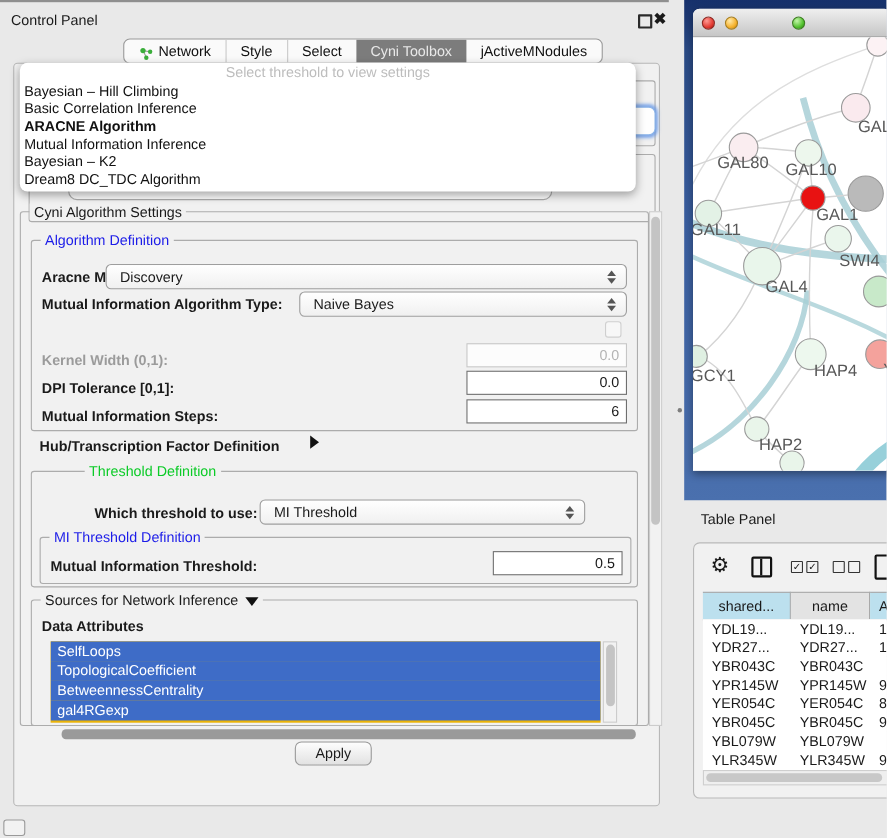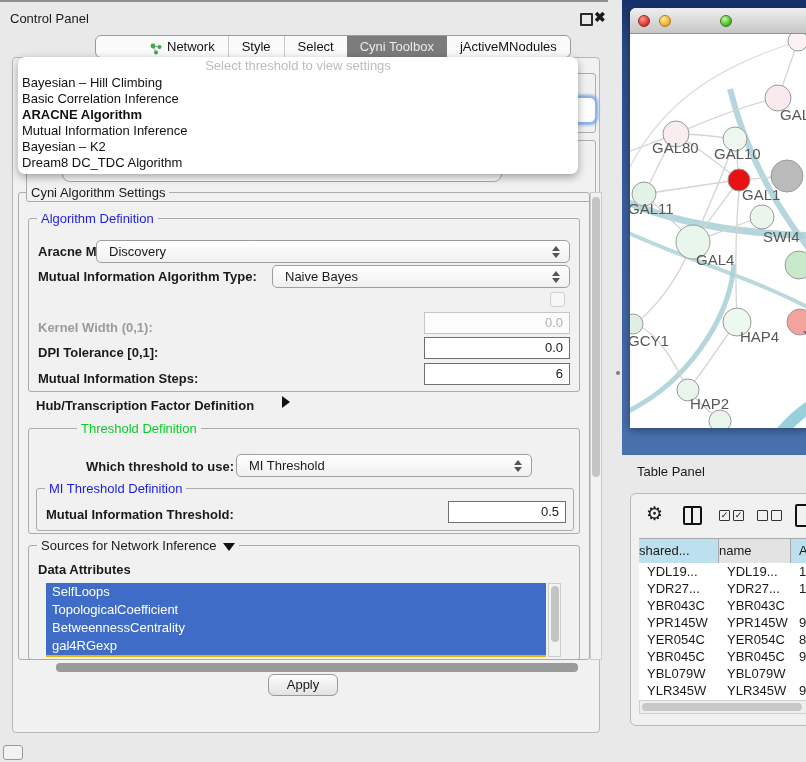"Network" .top-tabs { left: 95px -> 112px; padding-left: 40px -> none }
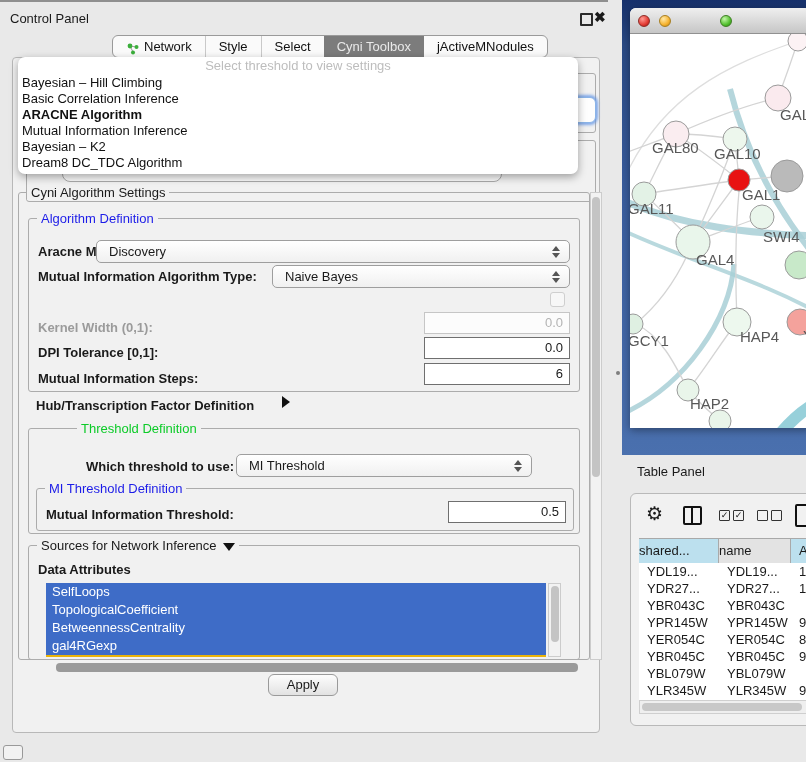"shared..." .th { text-align: left -> center }
